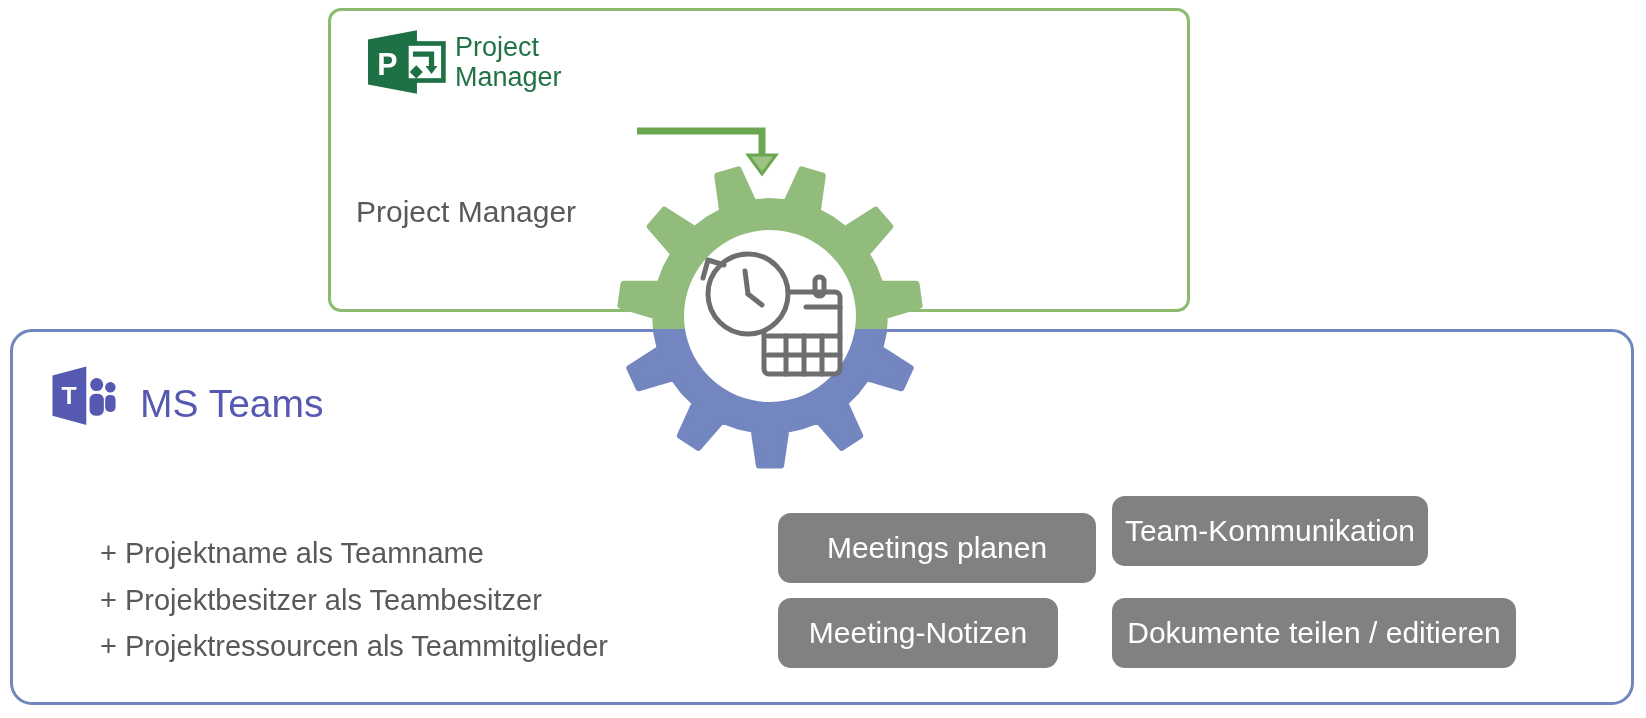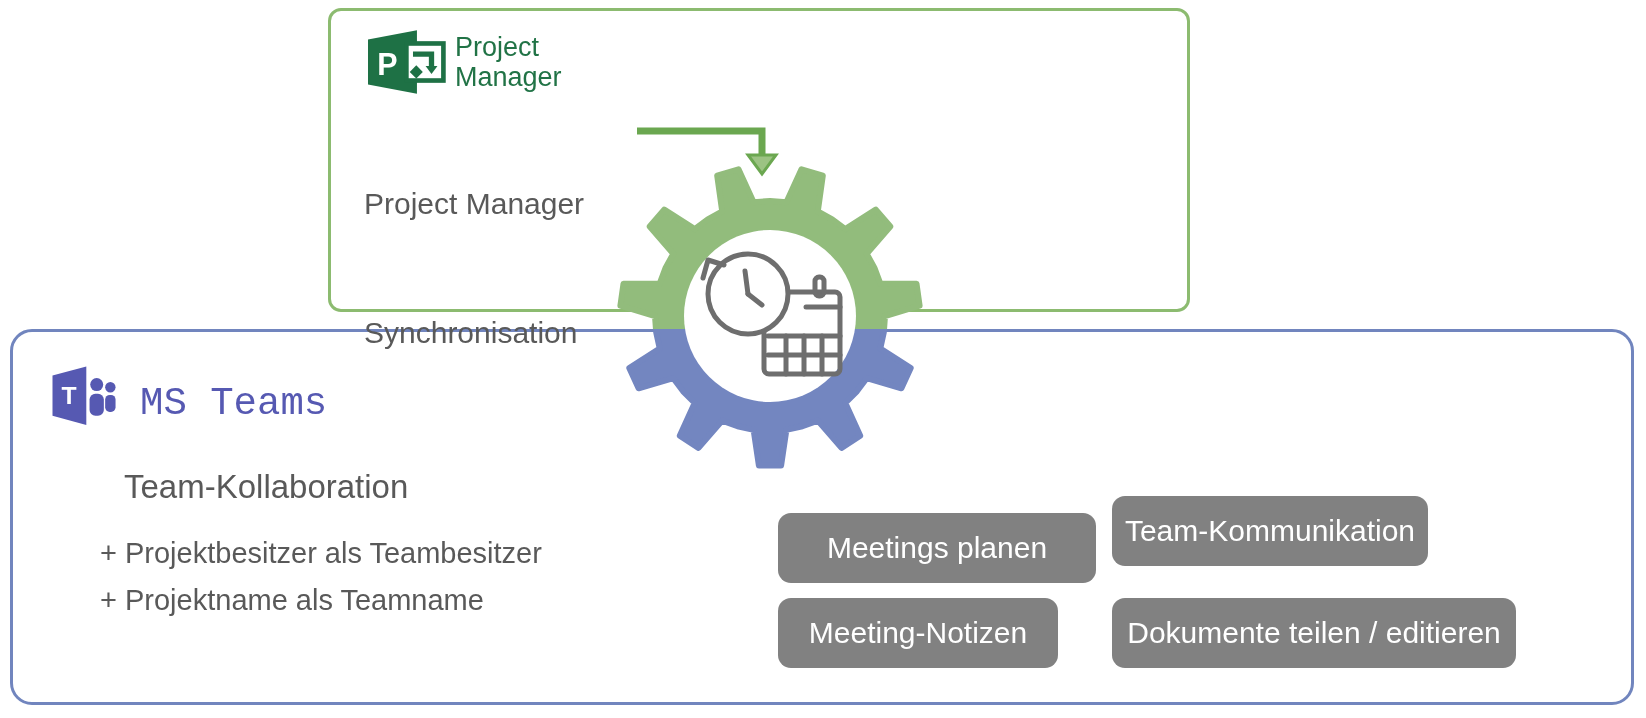"Project Manager" .pm-caption { margin-left: 8px -> none; top: 96px -> 104px }
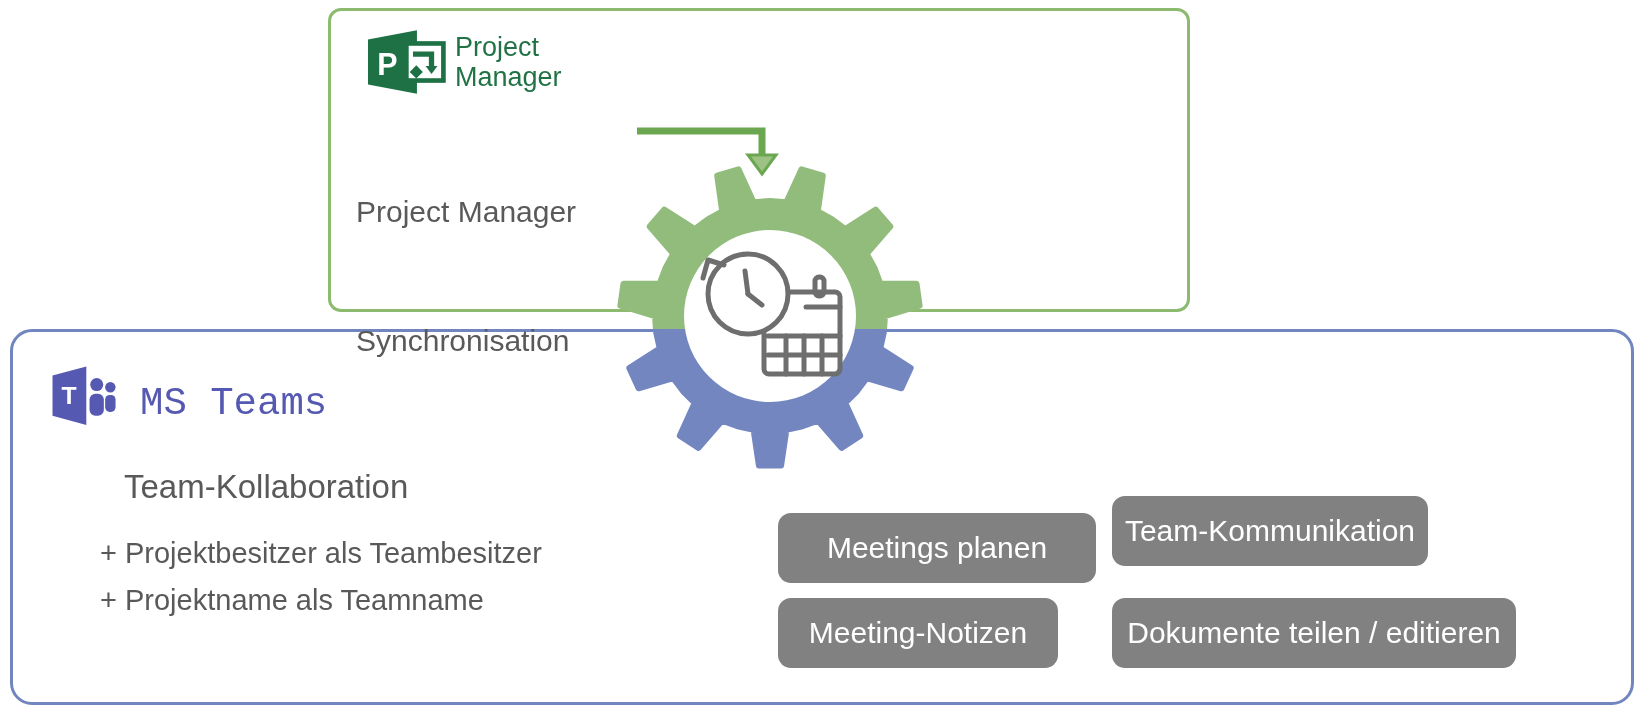"Synchronisation" div { html: <div>Synchronisation</div> -> none }
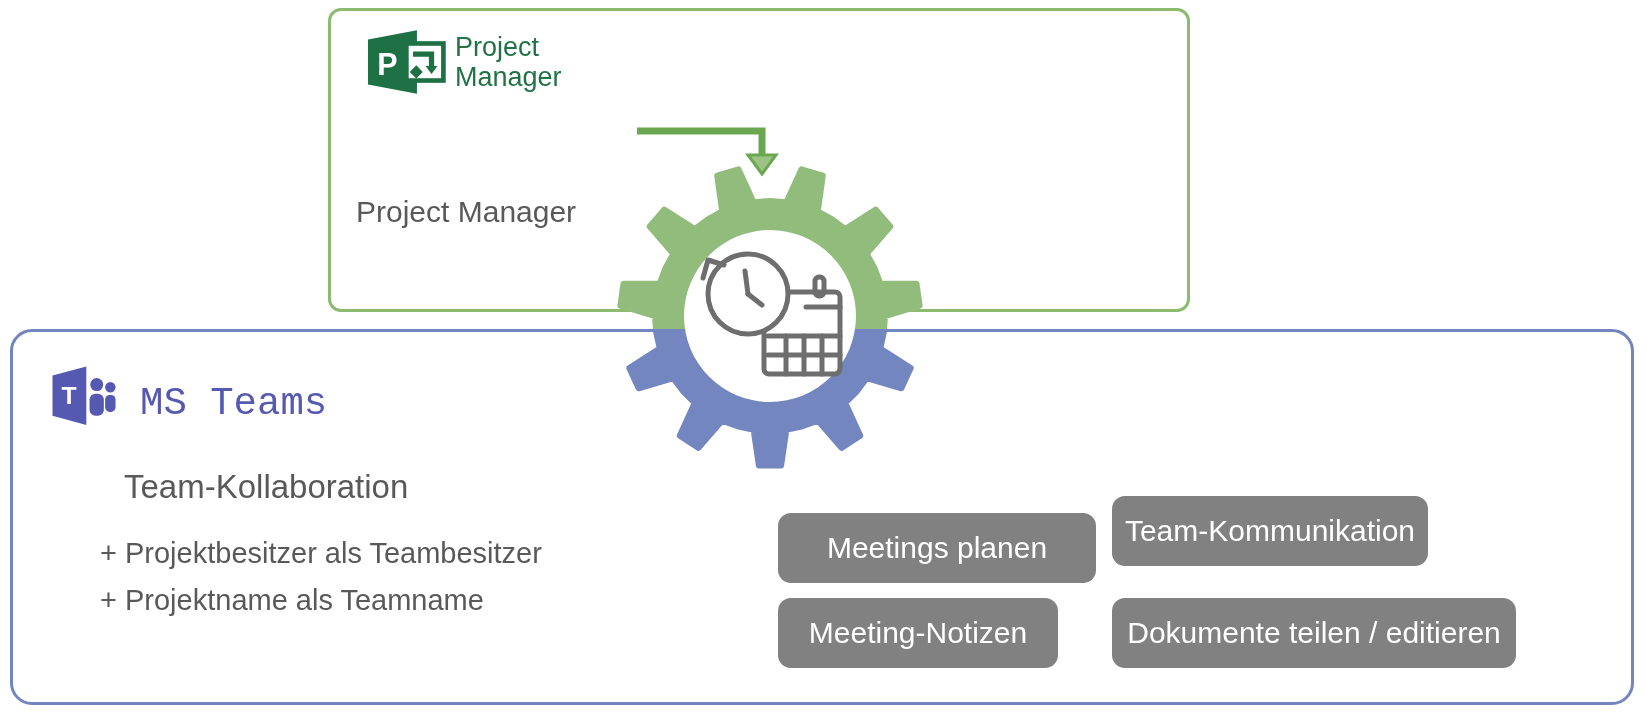"MS Teams" .teams-logo-text { font-family: Liberation Mono, monospace -> none }
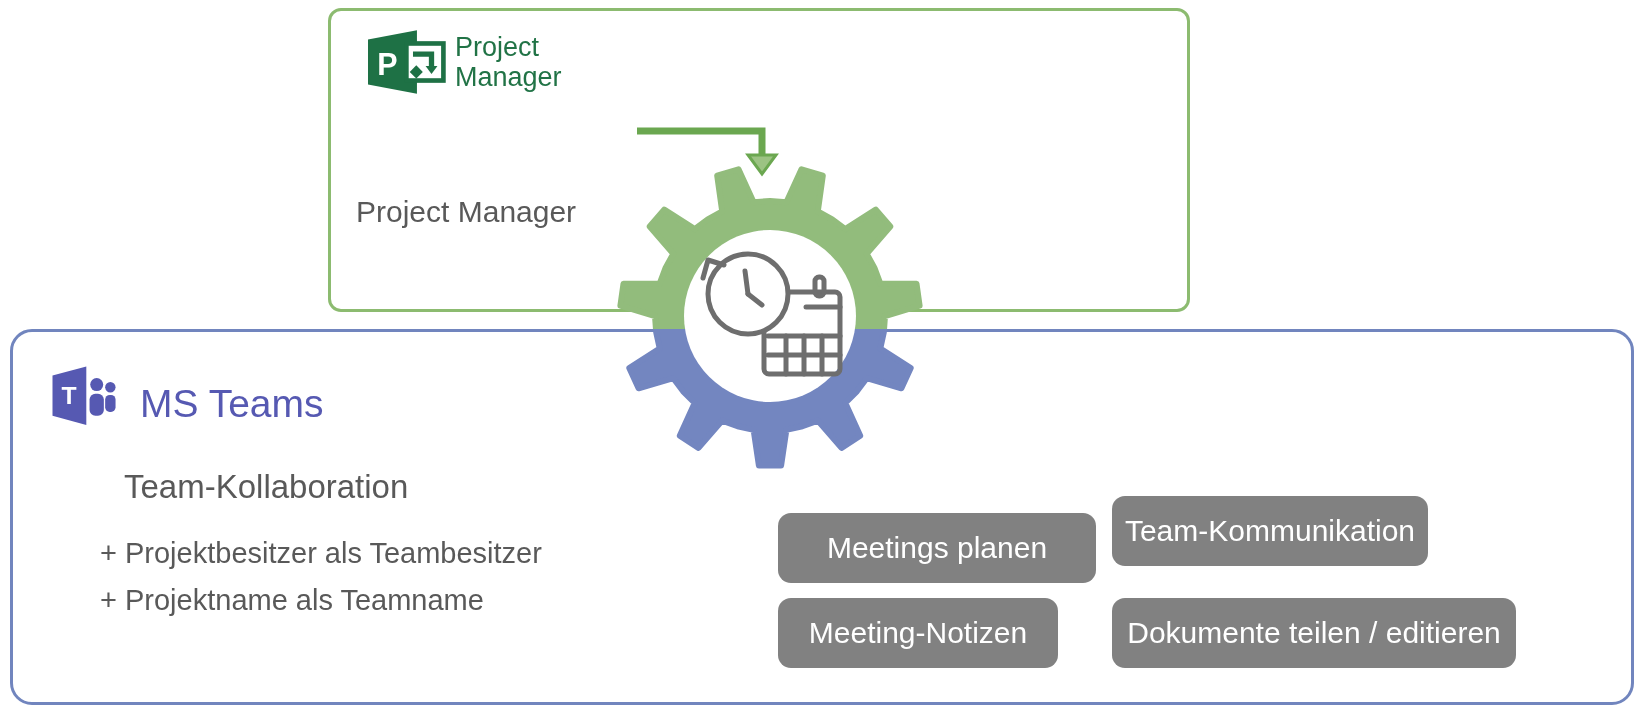"Team-Kollaboration" div.tk-heading { html: <div>Team-Kollaboration</div> -> none }
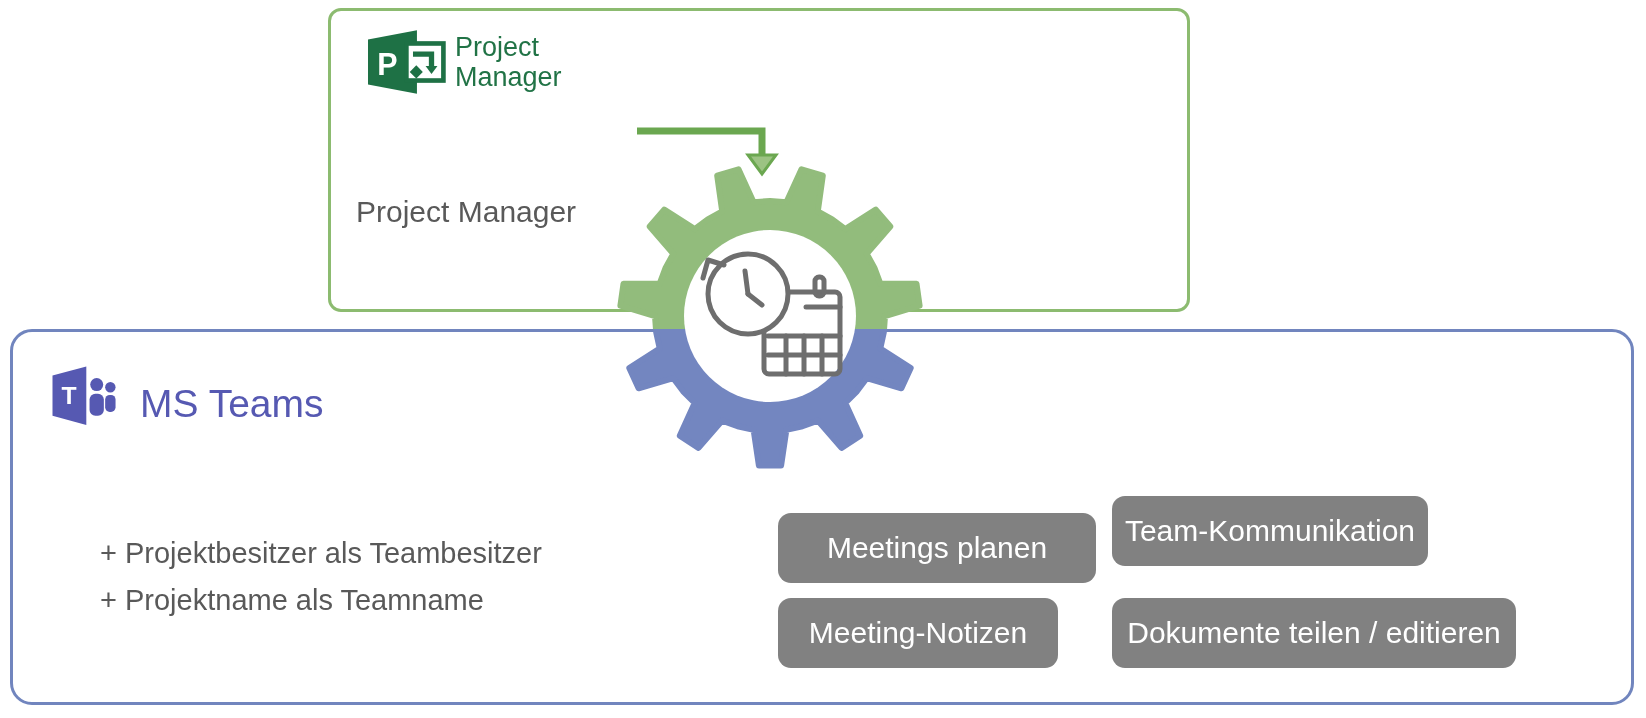"+ Projektbesitzer als Teambesitzer" div { order: before "+ Projektname als Teamname" -> after "+ Projektname als Teamname" }
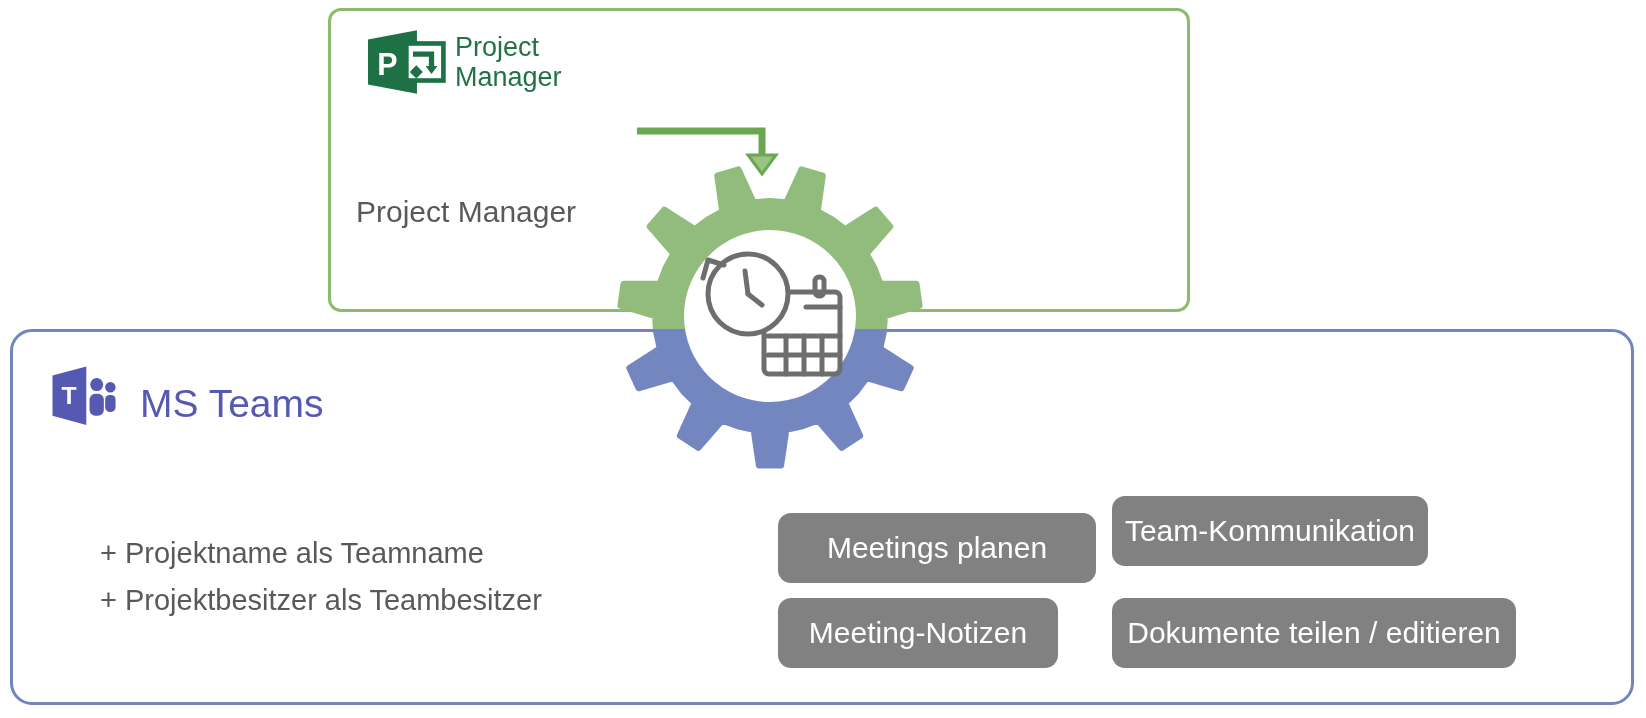"+ Projektressourcen als Teammitglieder" div { html: none -> <div>+ Projektressourcen als Teammitglieder</div> }
